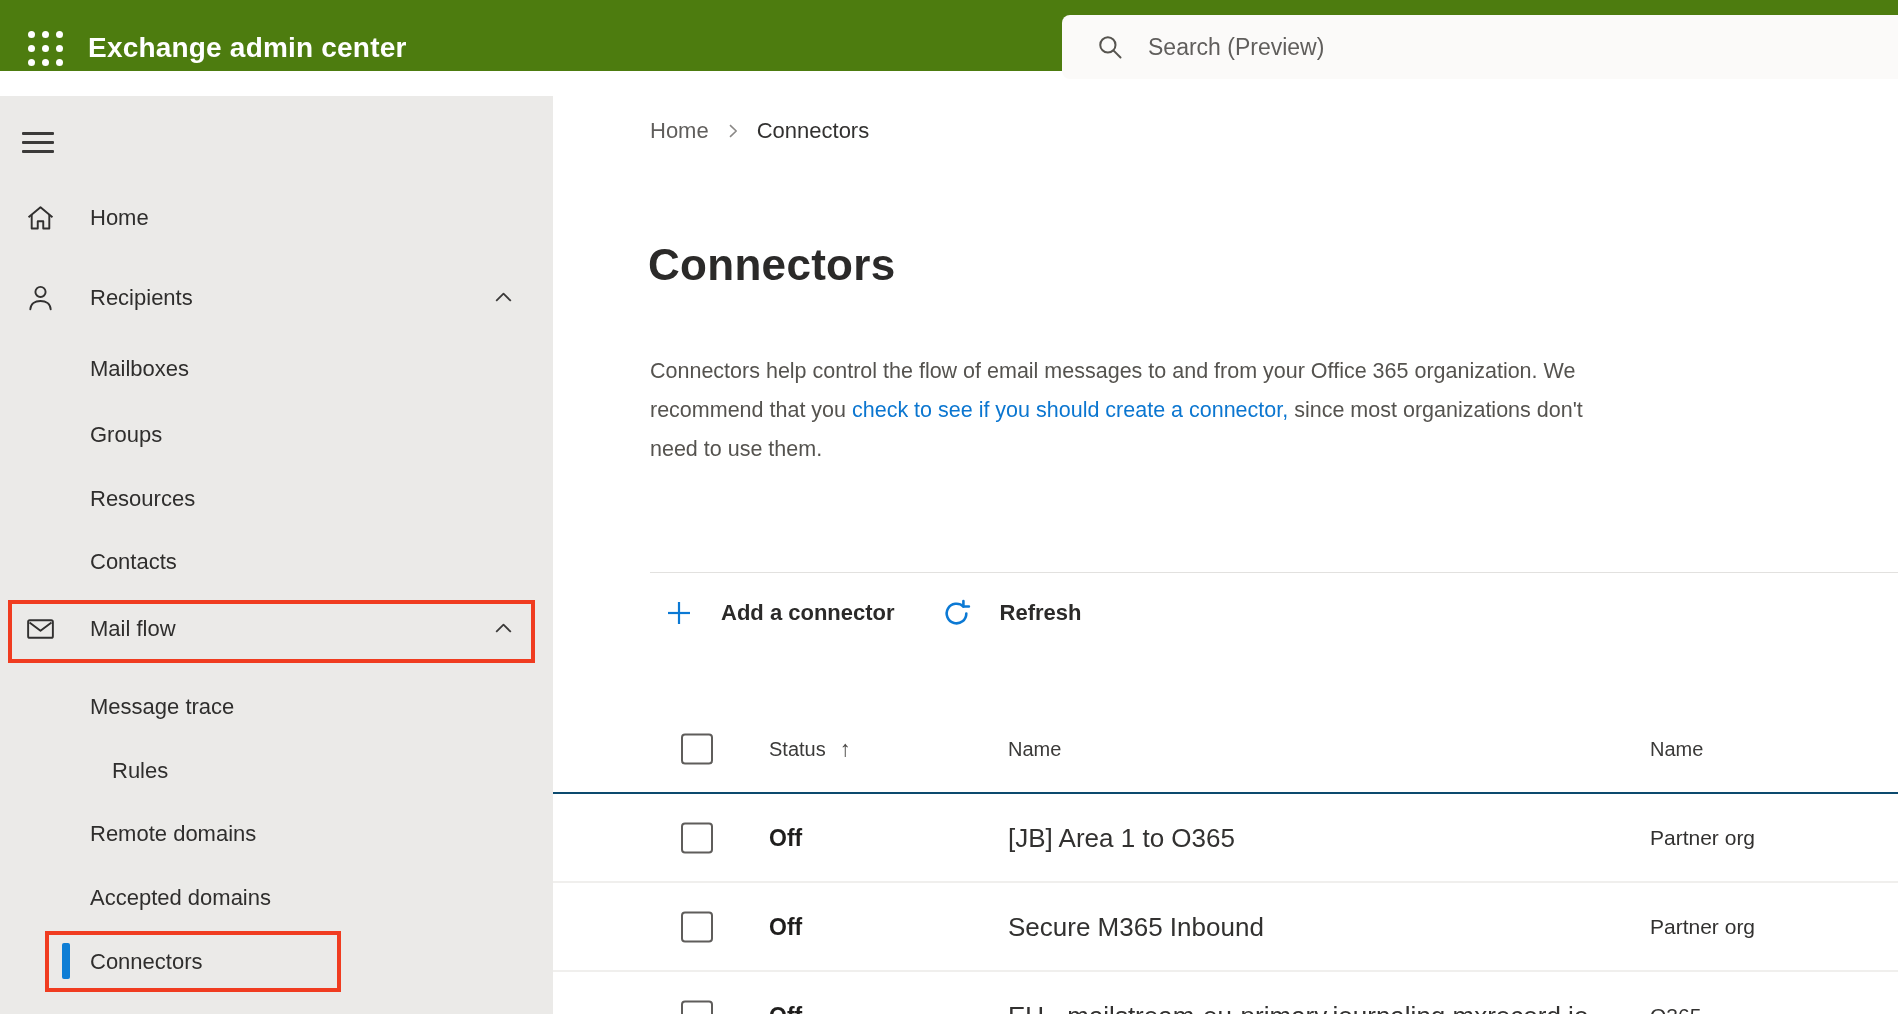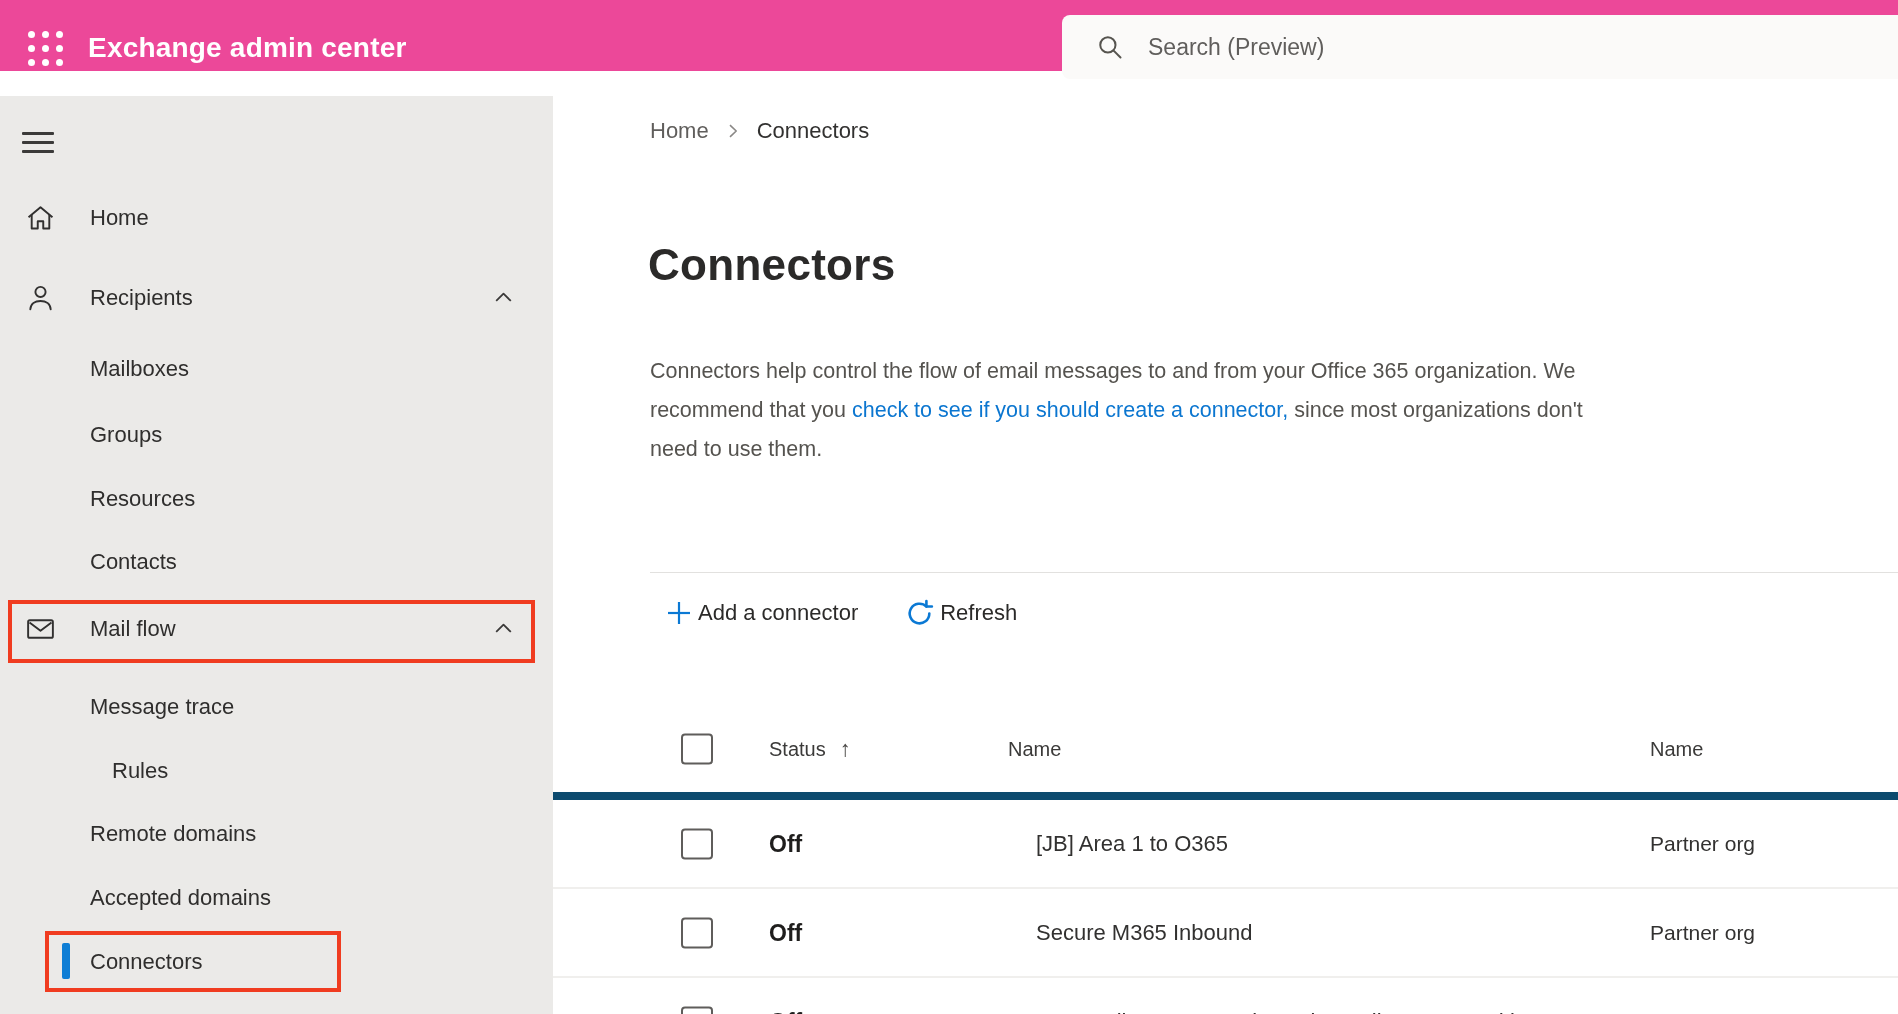"Exchange admin center" .topbar { background: #ec4899 -> #4d7c0f }
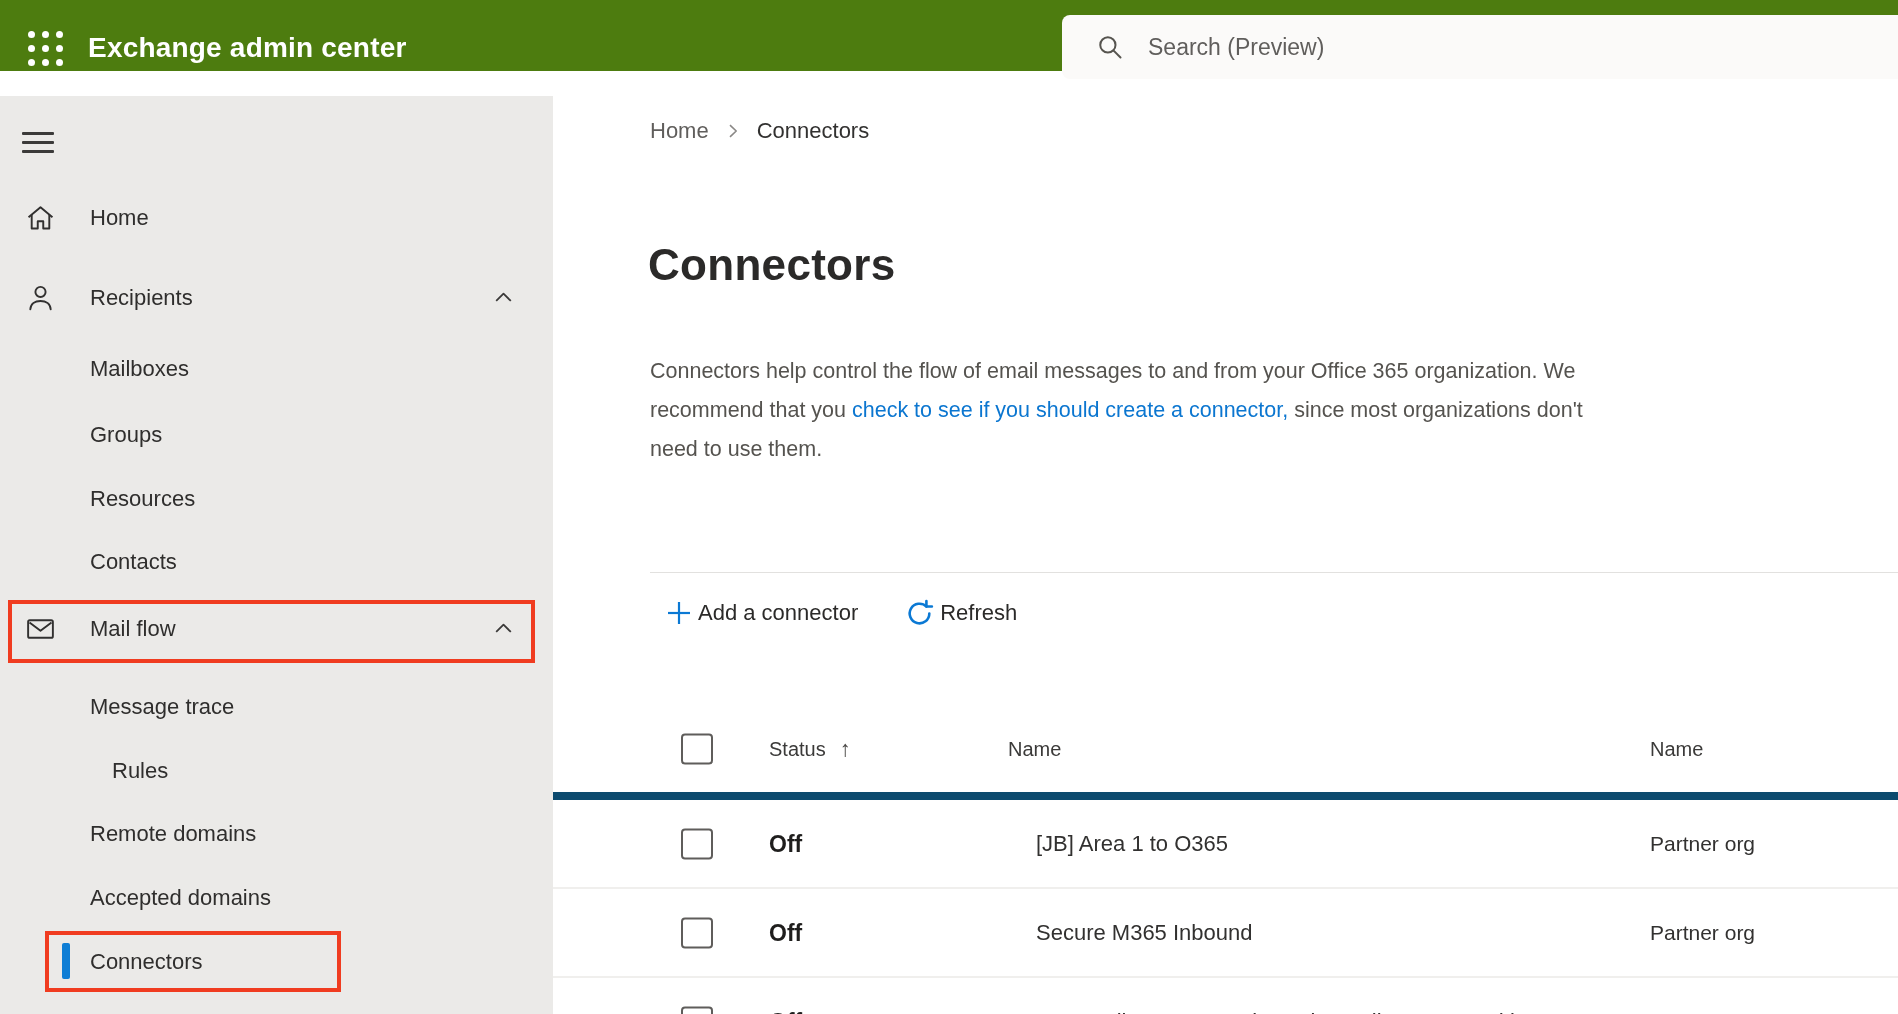"Add a connector" .tb-btn { font-weight: 400 -> 700; gap: 5px -> 28px }
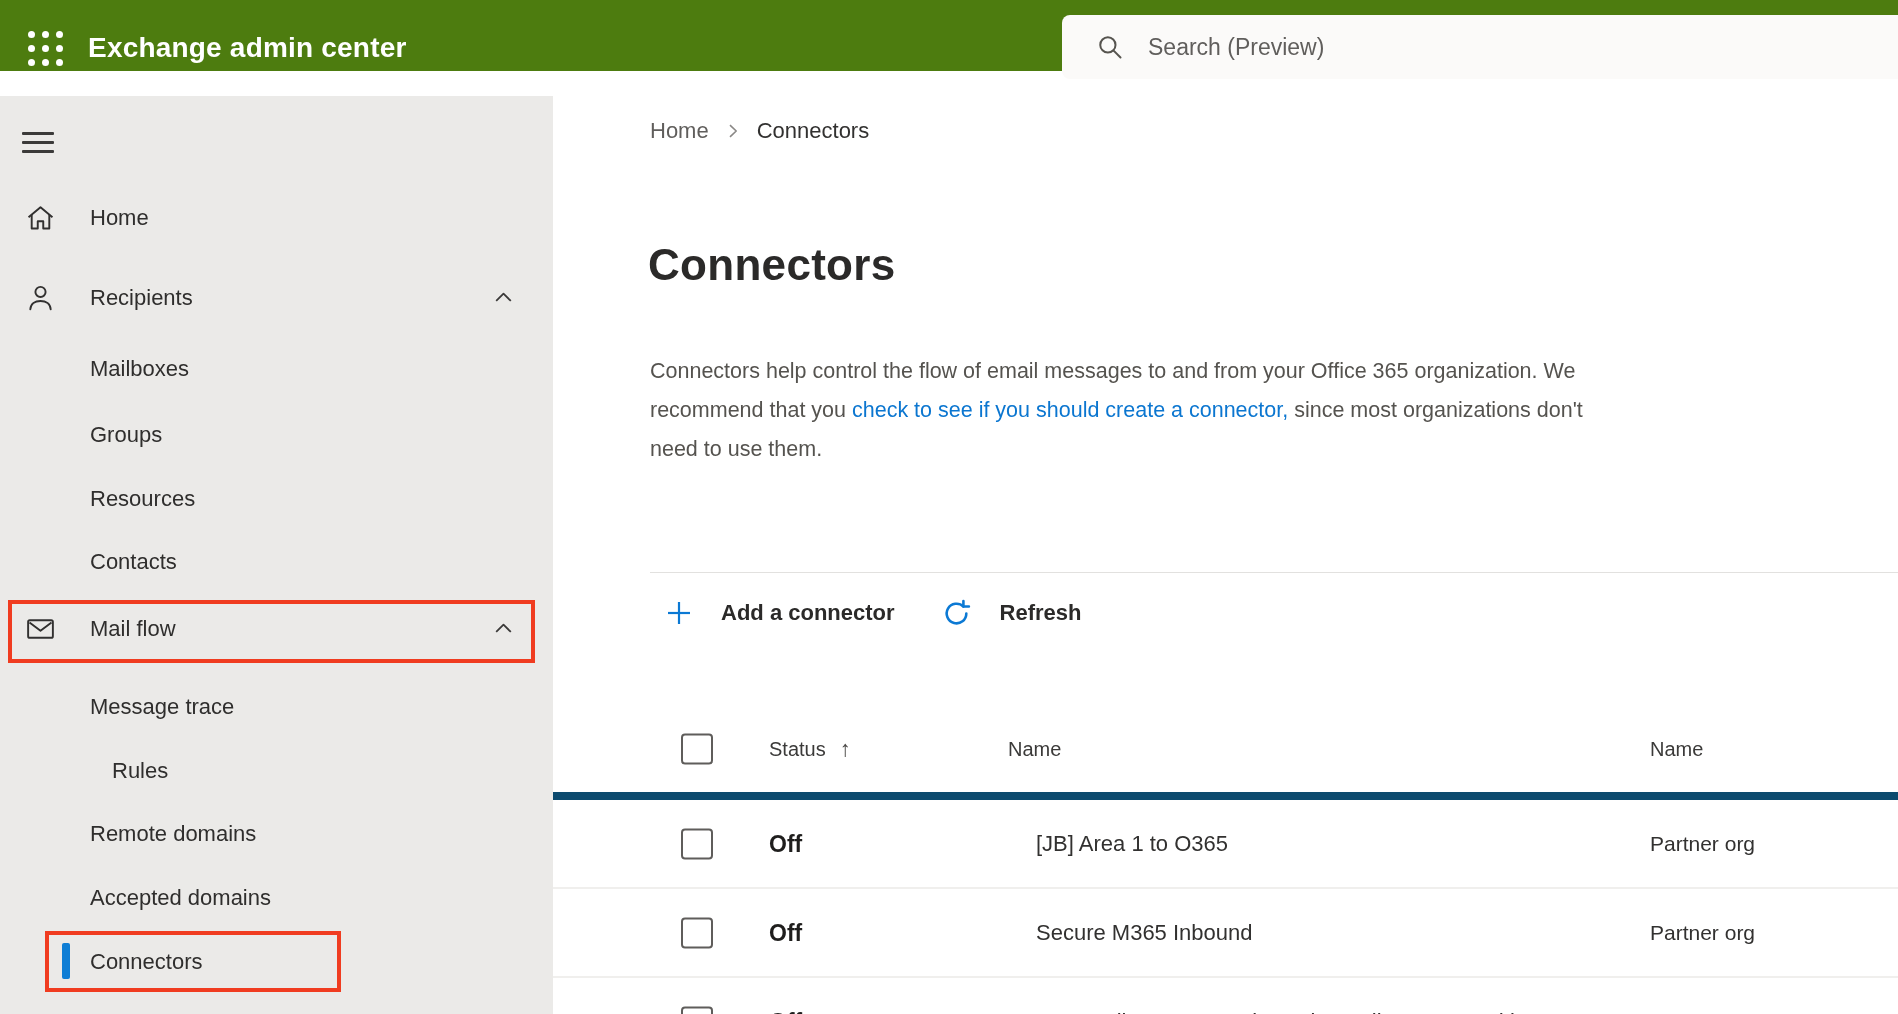"Status" .thead { border-bottom: 8px solid #0c4a6e -> 2px solid #0c4a6e }
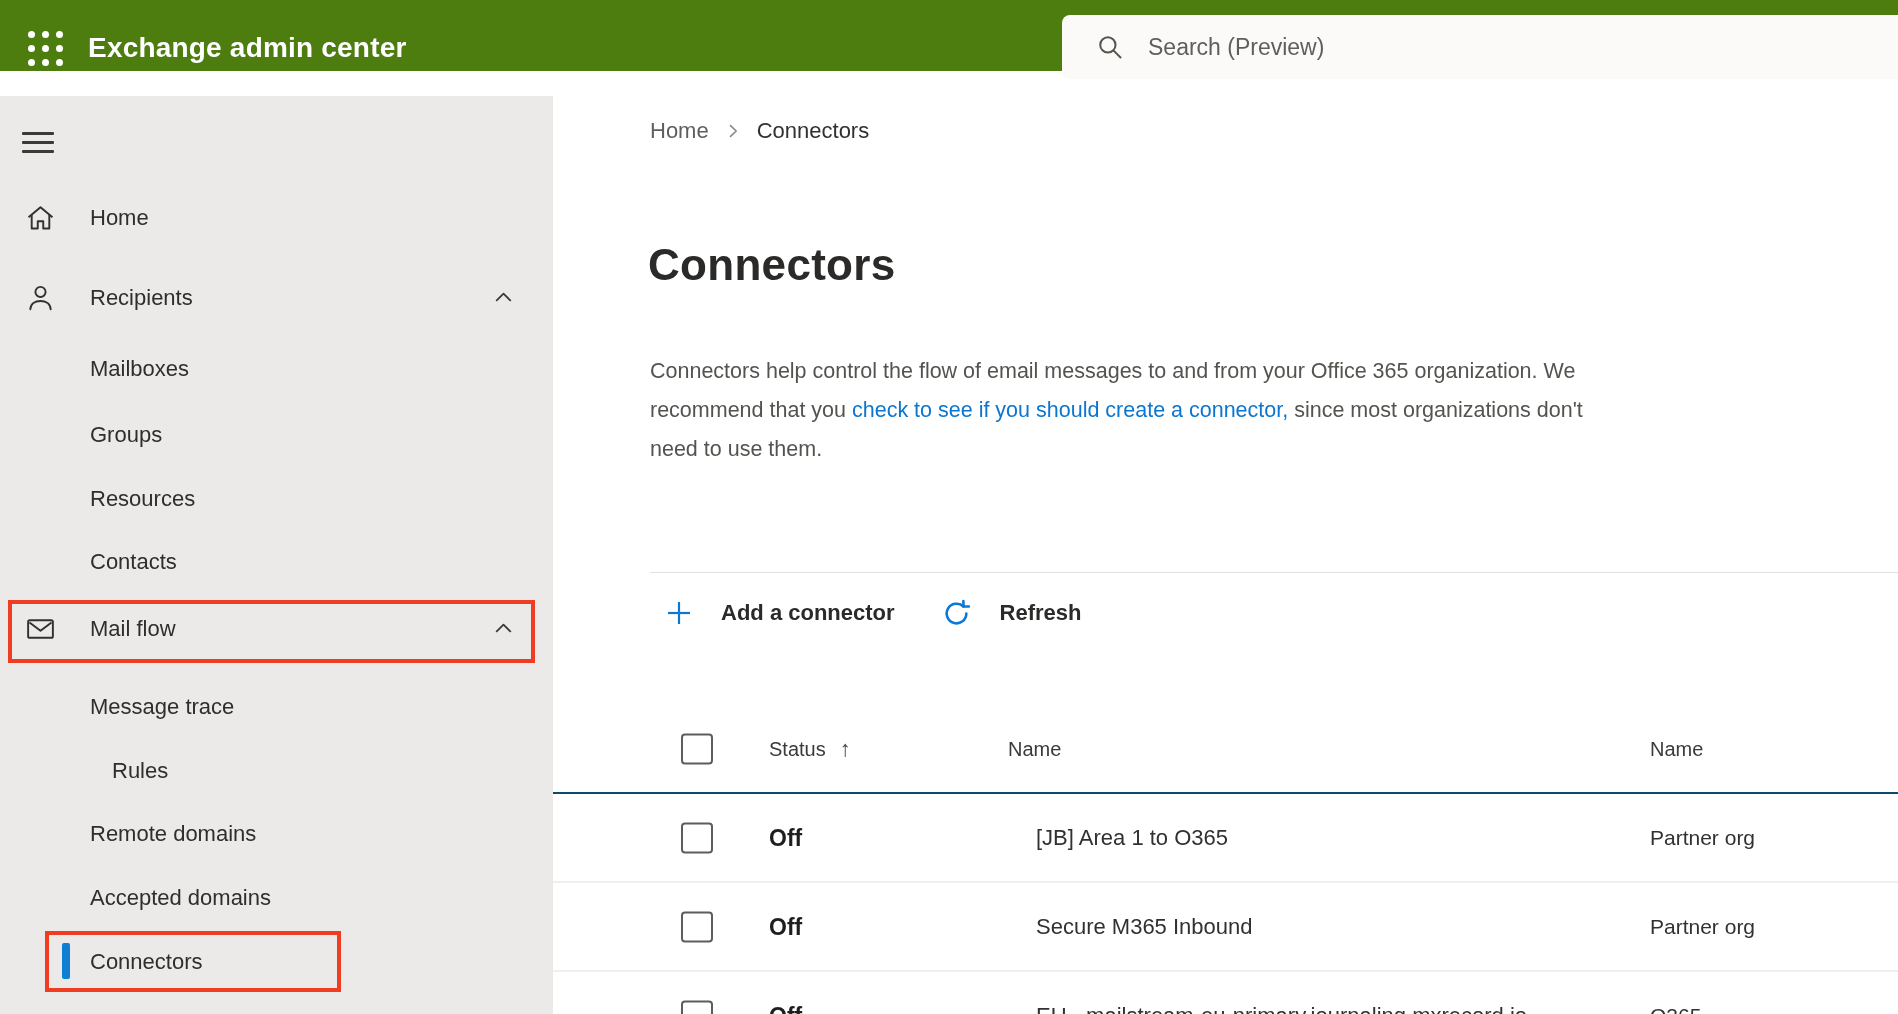"[JB] Area 1 to O365" .r-name { font-size: 22px -> 26px; margin-left: 28px -> none }
